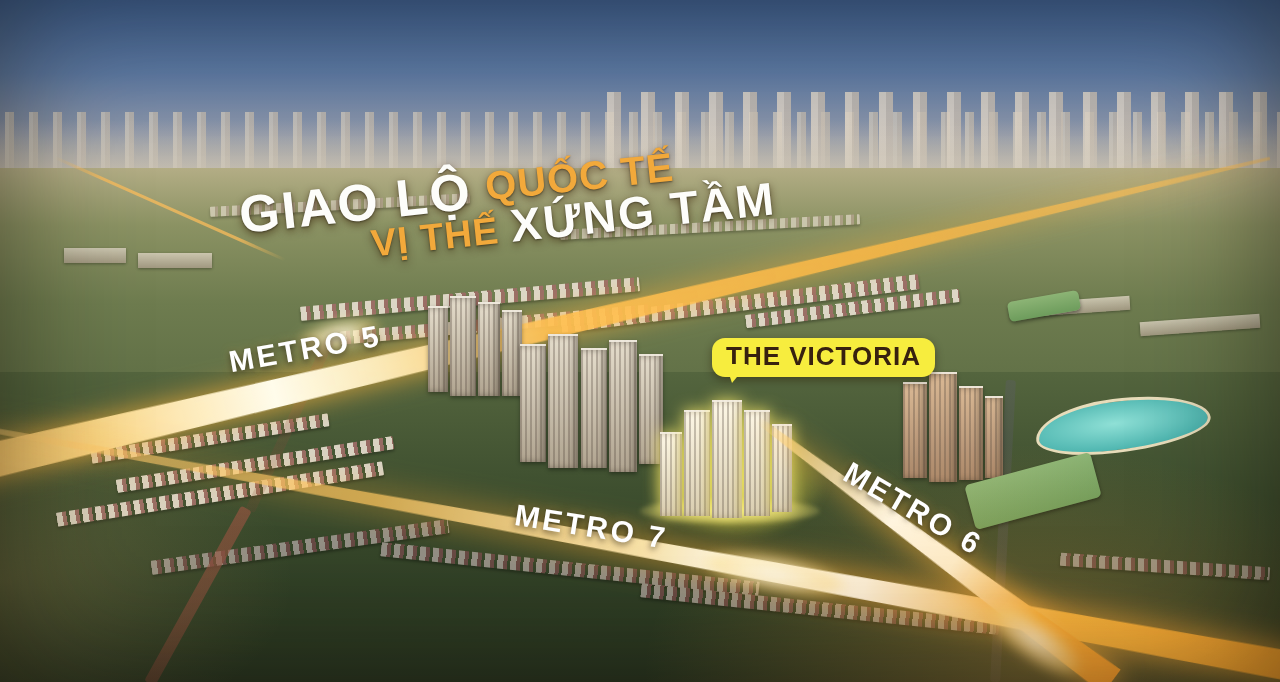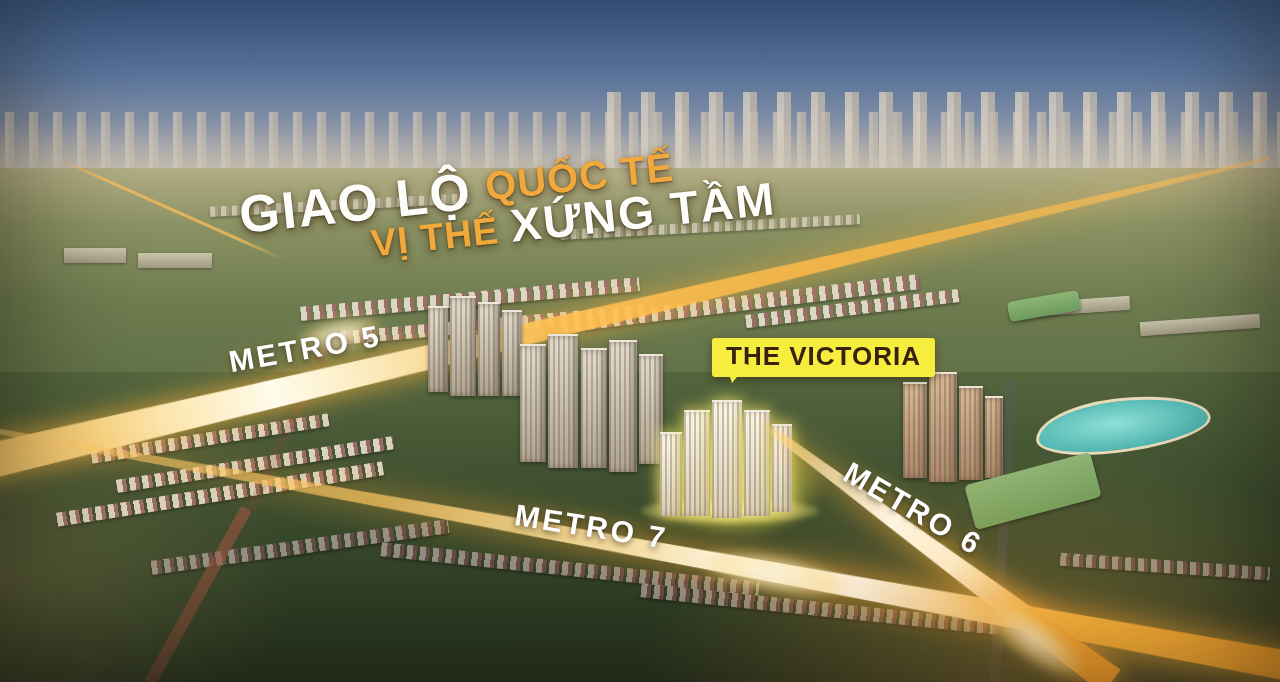"THE VICTORIA" .callout { border-radius: 3px -> 13px }
